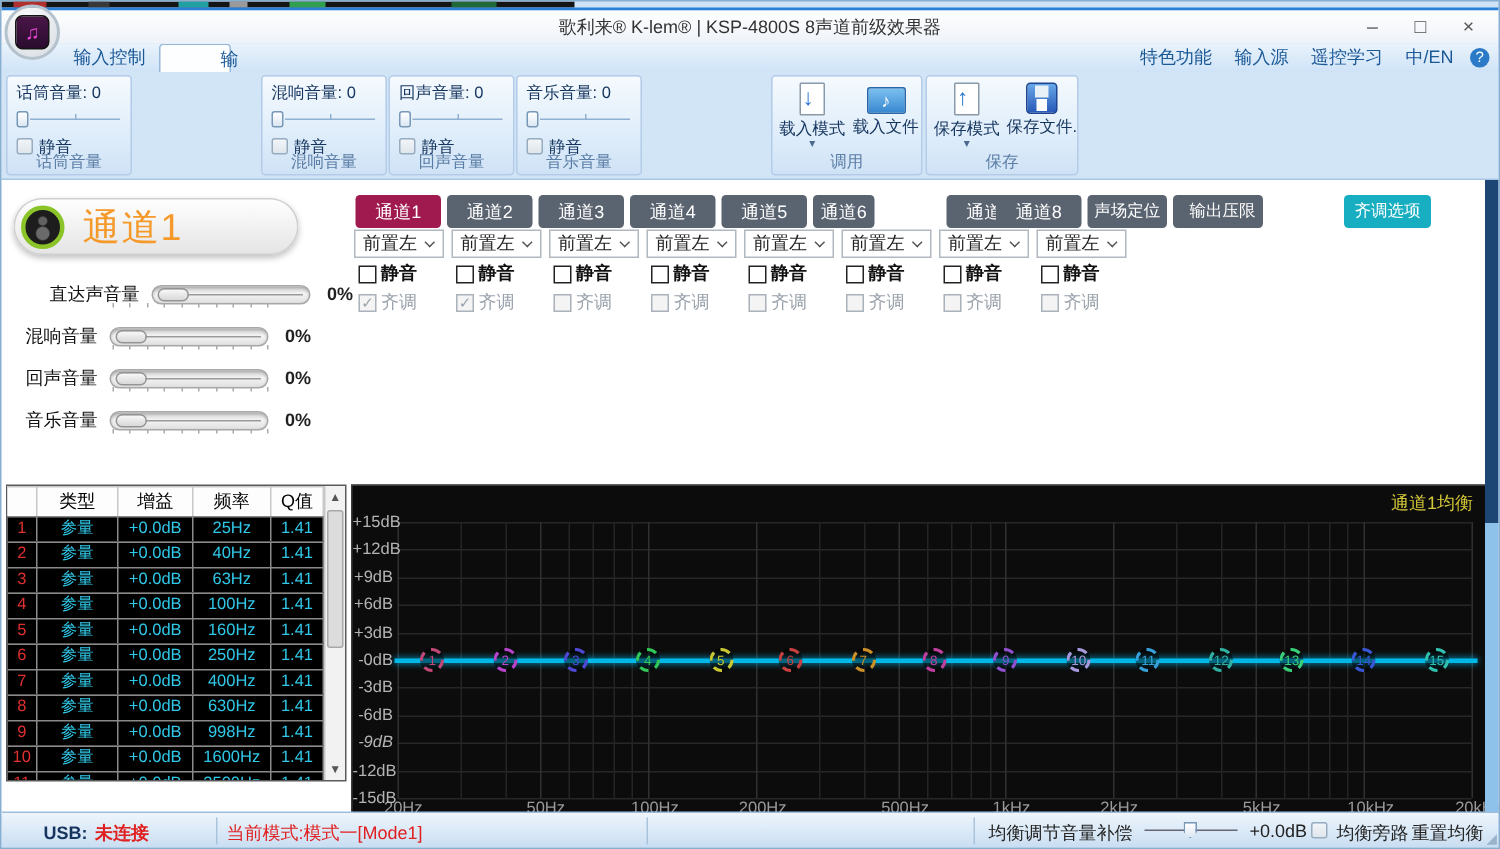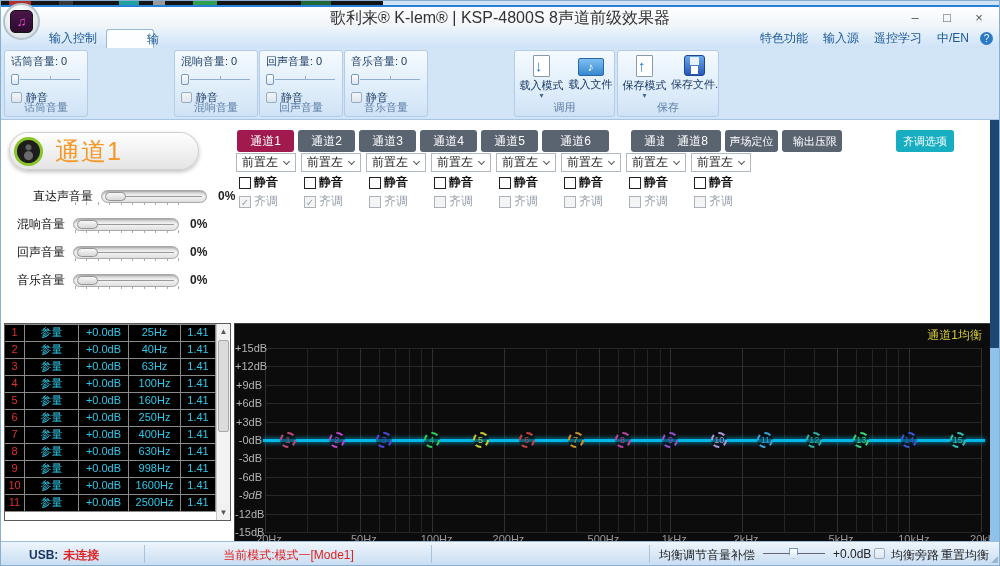"歌利来® K-lem® | KSP-4800S 8声道前级效果器" .title { font-size: 16px -> 12px }
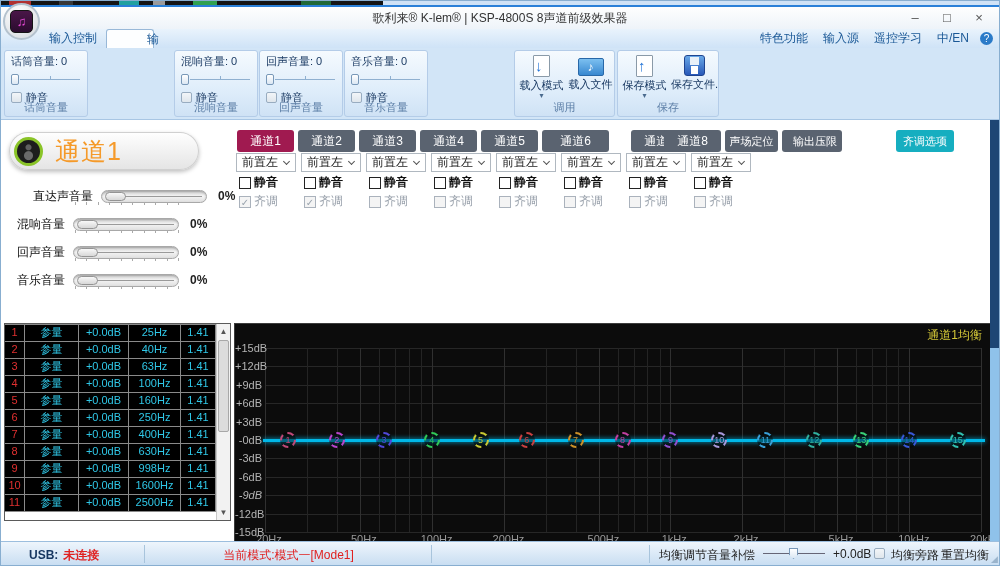"通道6" div.chan-tab { width: 67px -> 41px }
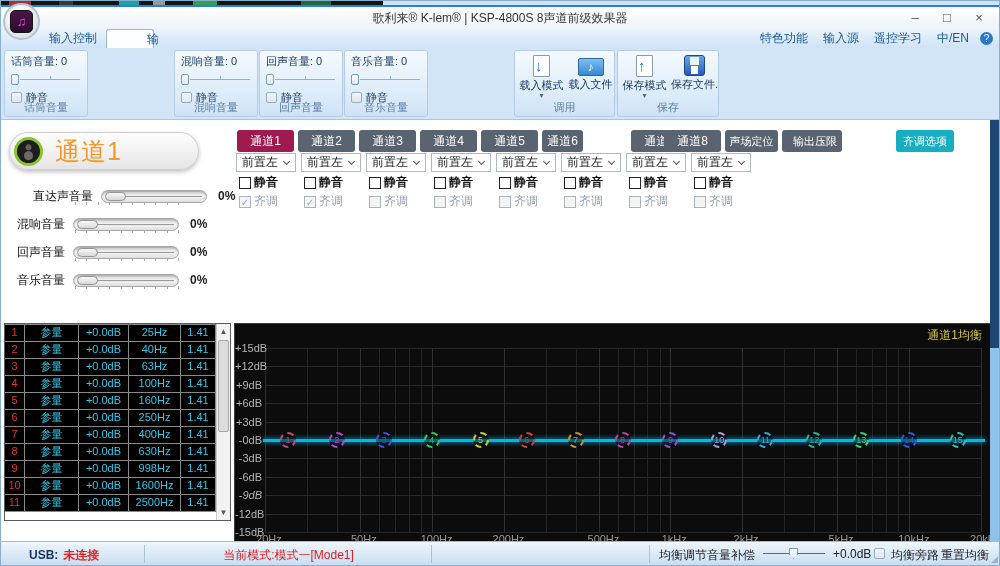"类型" div.trow { html: none -> <div> <div></div> <div>类型</div> <div>增益</div> <div>频率</div> <div>Q值</div> </div> }
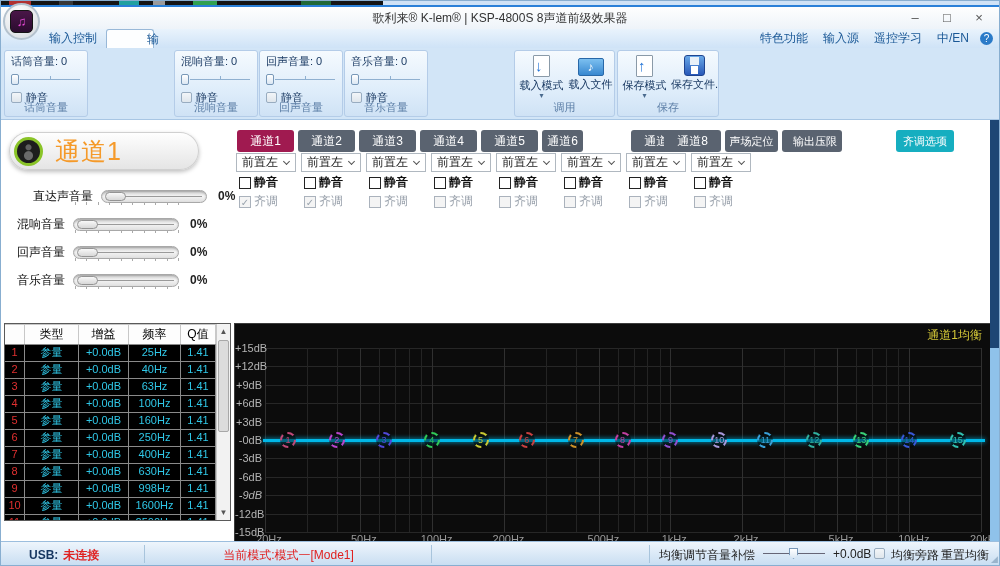"当前模式:模式一[Mode1]" .sb-mode { text-align: center -> left }
